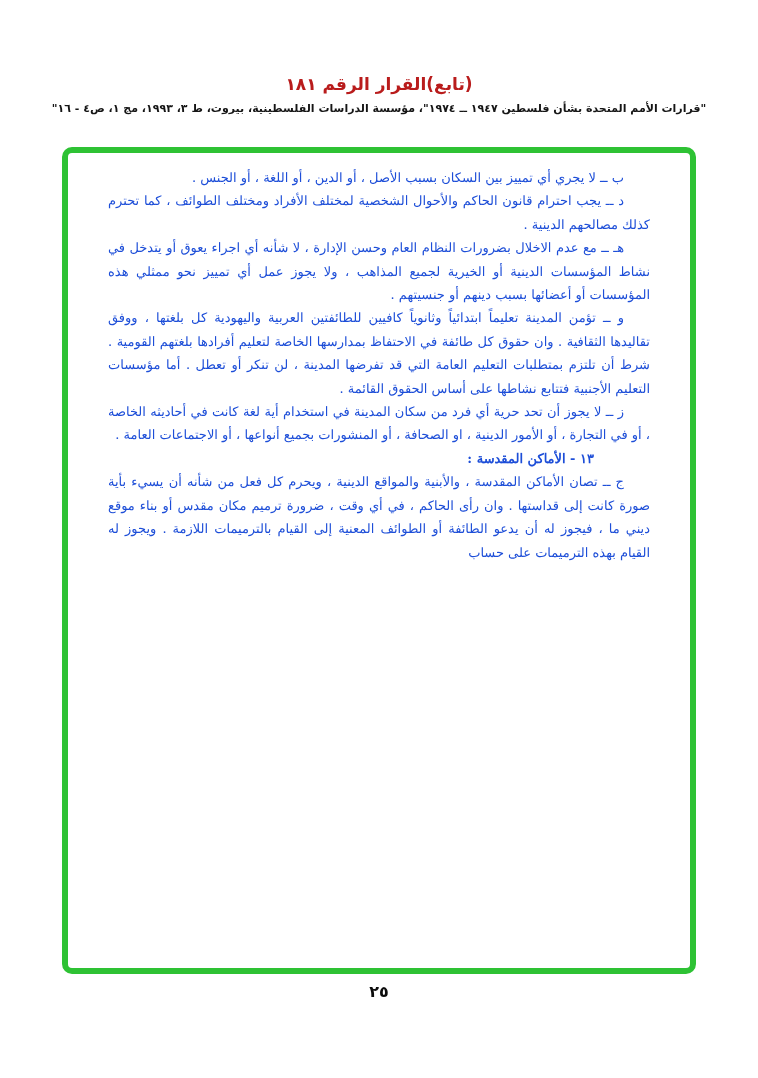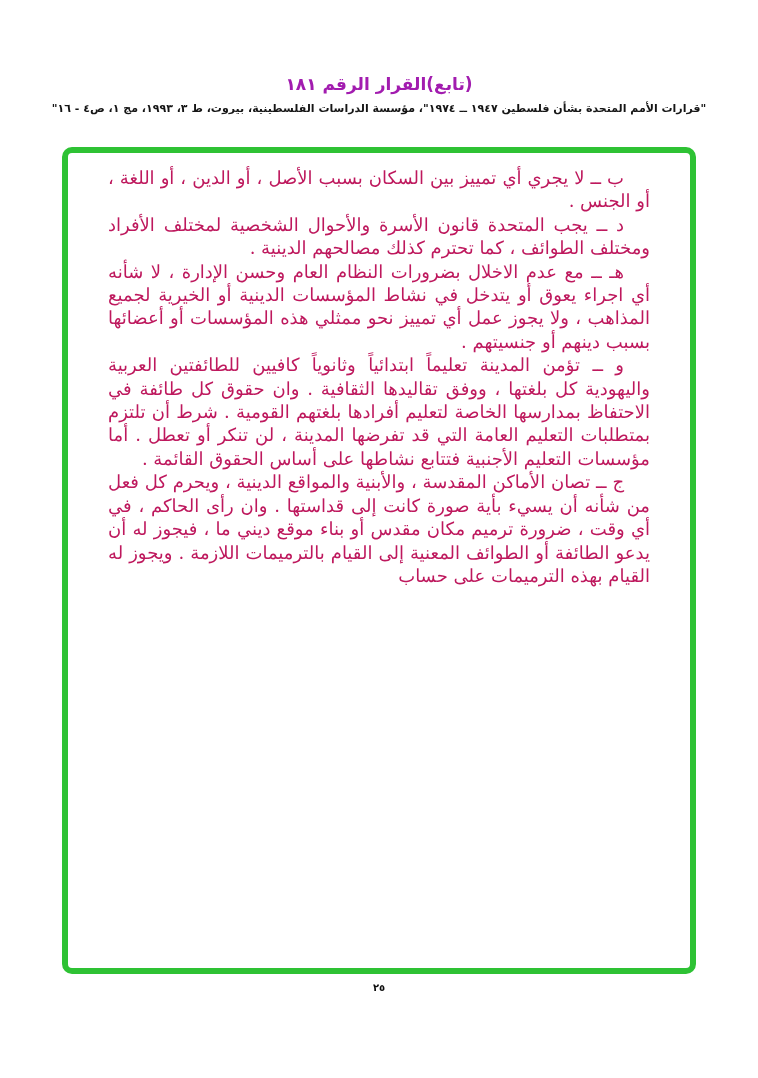"(تابع)القرار الرقم ١٨١" .doc-title { color: #a21caf -> #b91c1c }
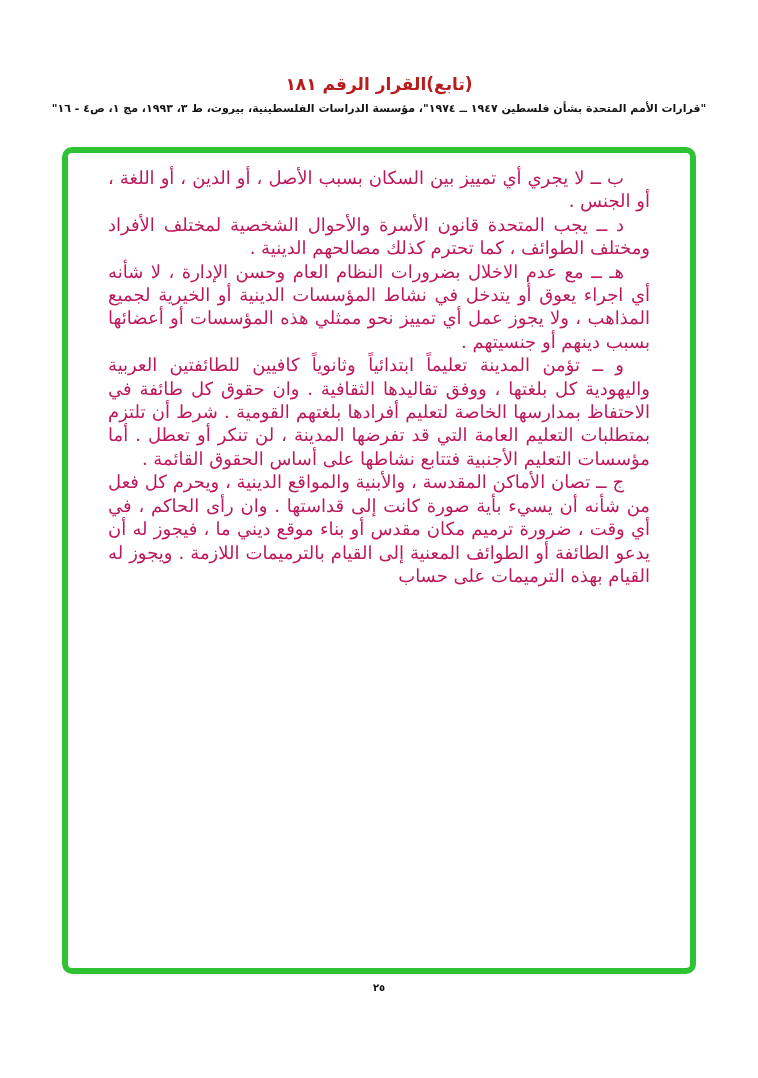"ب ــ لا يجري أي" .body-text { color: #be185d -> #1d4ed8; font-size: 18px -> 13px }
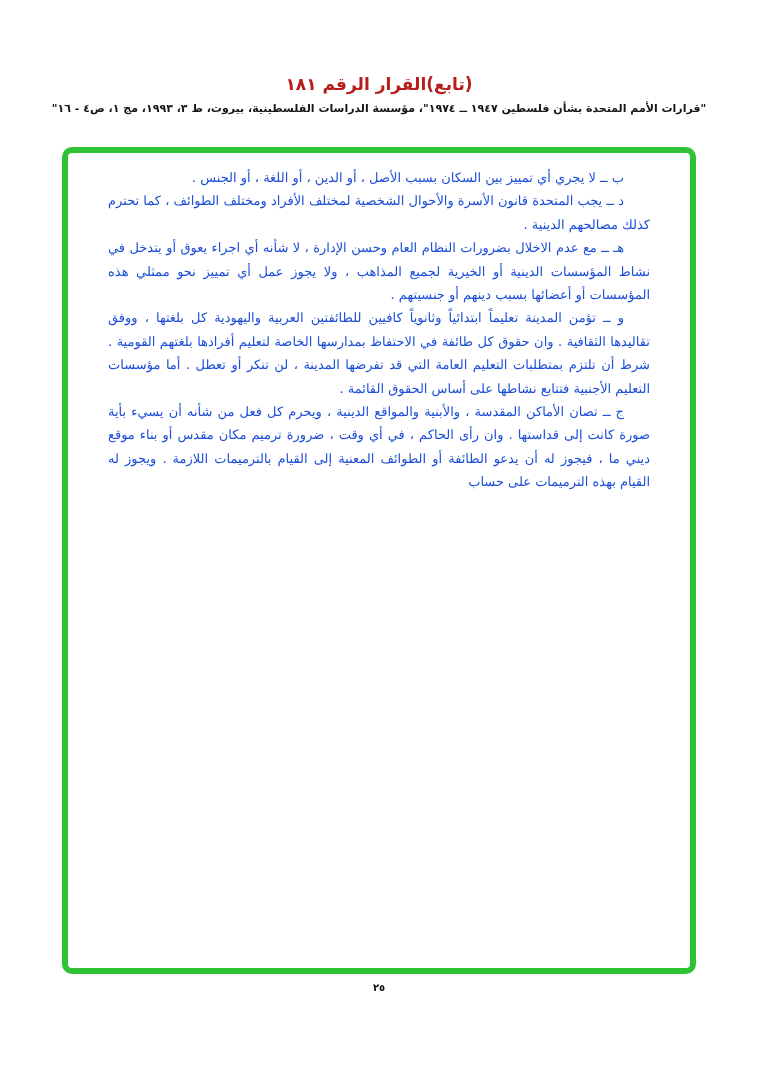"د ــ يجب المتحدة قانون" p.para { text: المتحدة قانون الأسرة -> احترام قانون الحاكم }
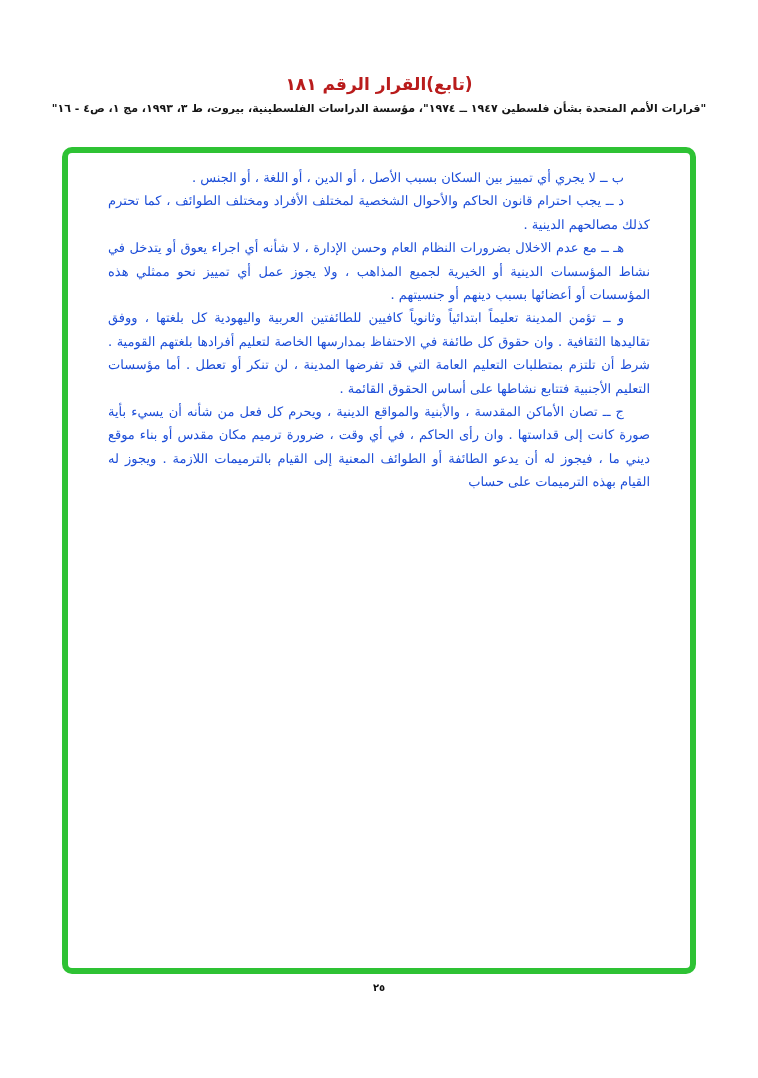"ز ــ لا يجوز أن" p.para { html: none -> <p>ز ــ لا يجوز أن تحد حرية أي فرد من سكان المدينة في استخدام أية لغة كانت في أحاديثه الخاصة ، أو في التجارة ، أو الأمور الدينية ، او الصحافة ، أو المنشورات بجميع أنواعها ، أو الاجتماعات العامة .</p> }
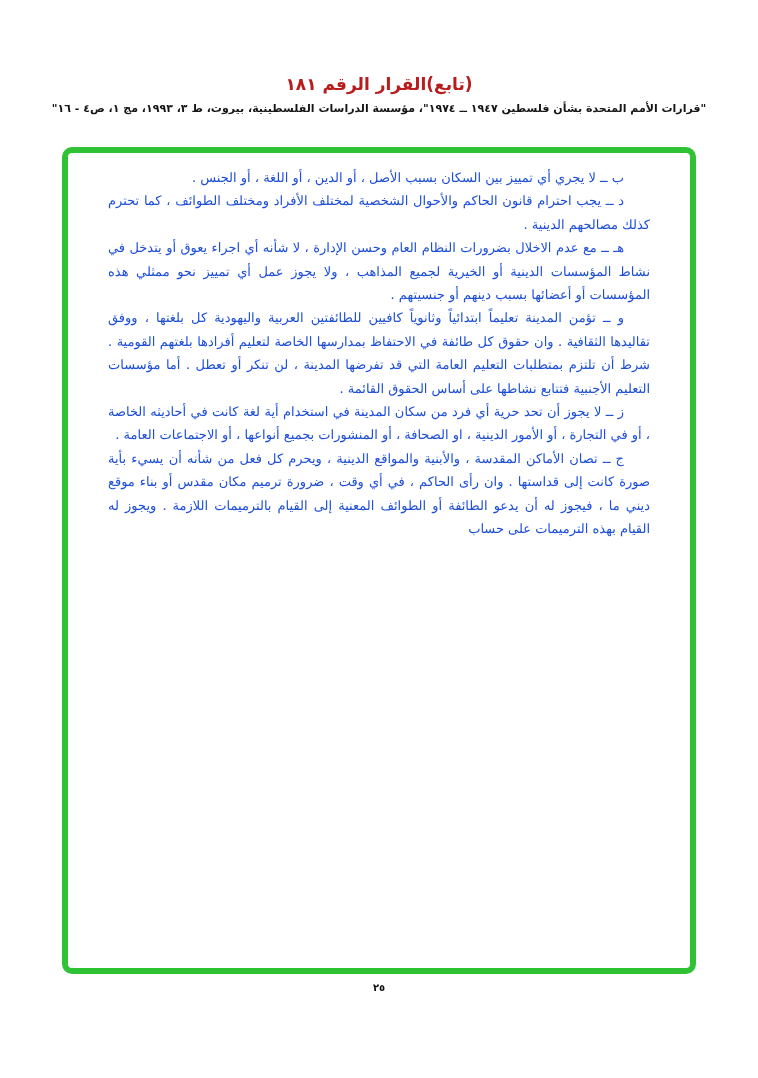"١٣ - الأماكن المقدسة :" p.heading { html: none -> <p>١٣ - الأماكن المقدسة :</p> }
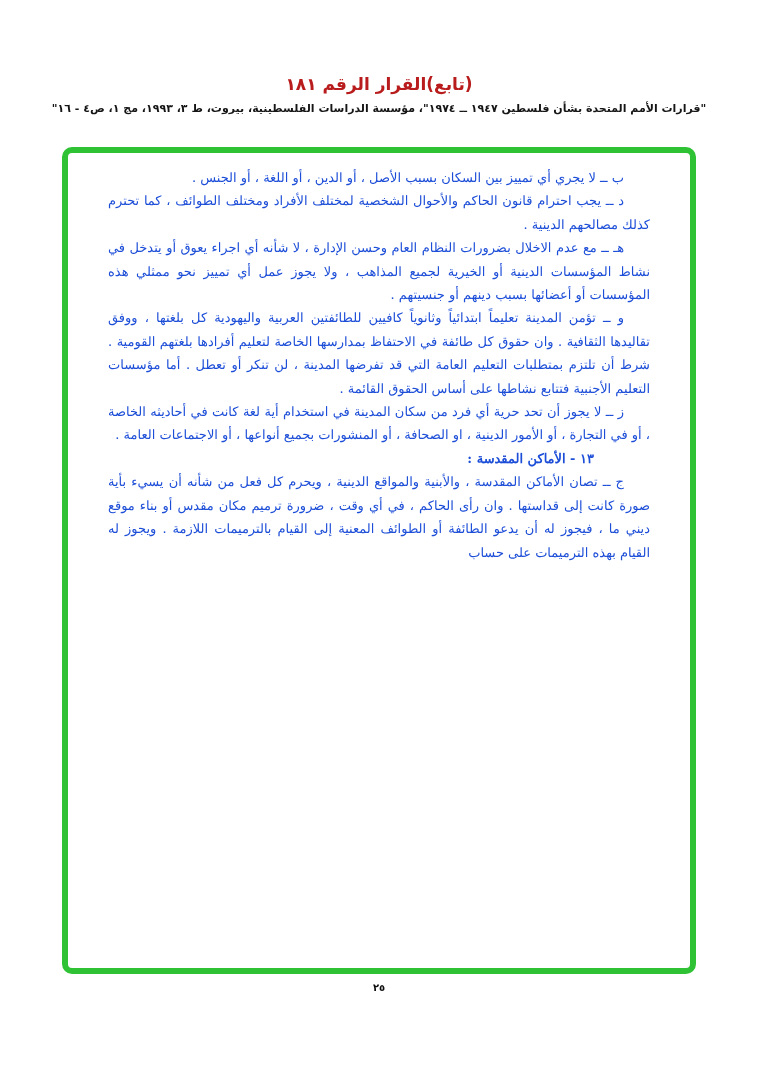"٢٥" .page-number { font-size: 10px -> 16px }
